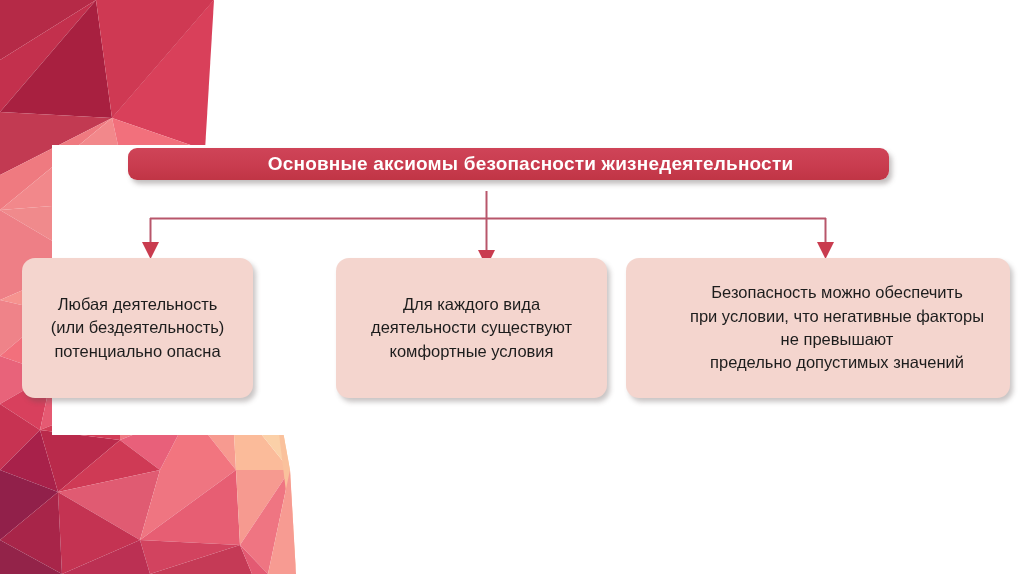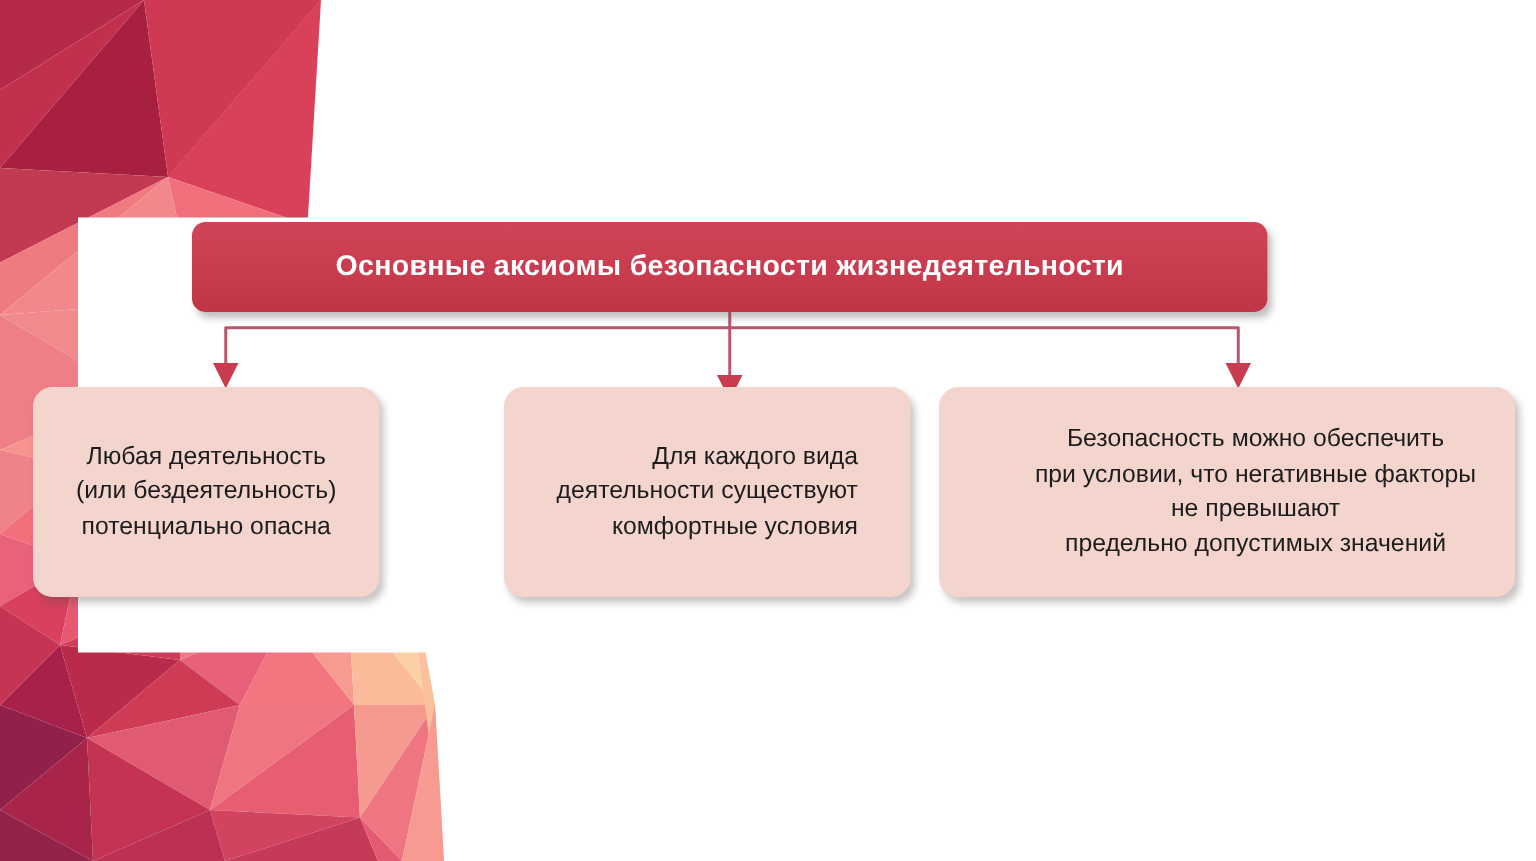"Основные аксиомы безопасности" #title-box { height: 60px -> 32px; padding-left: none -> 44px }
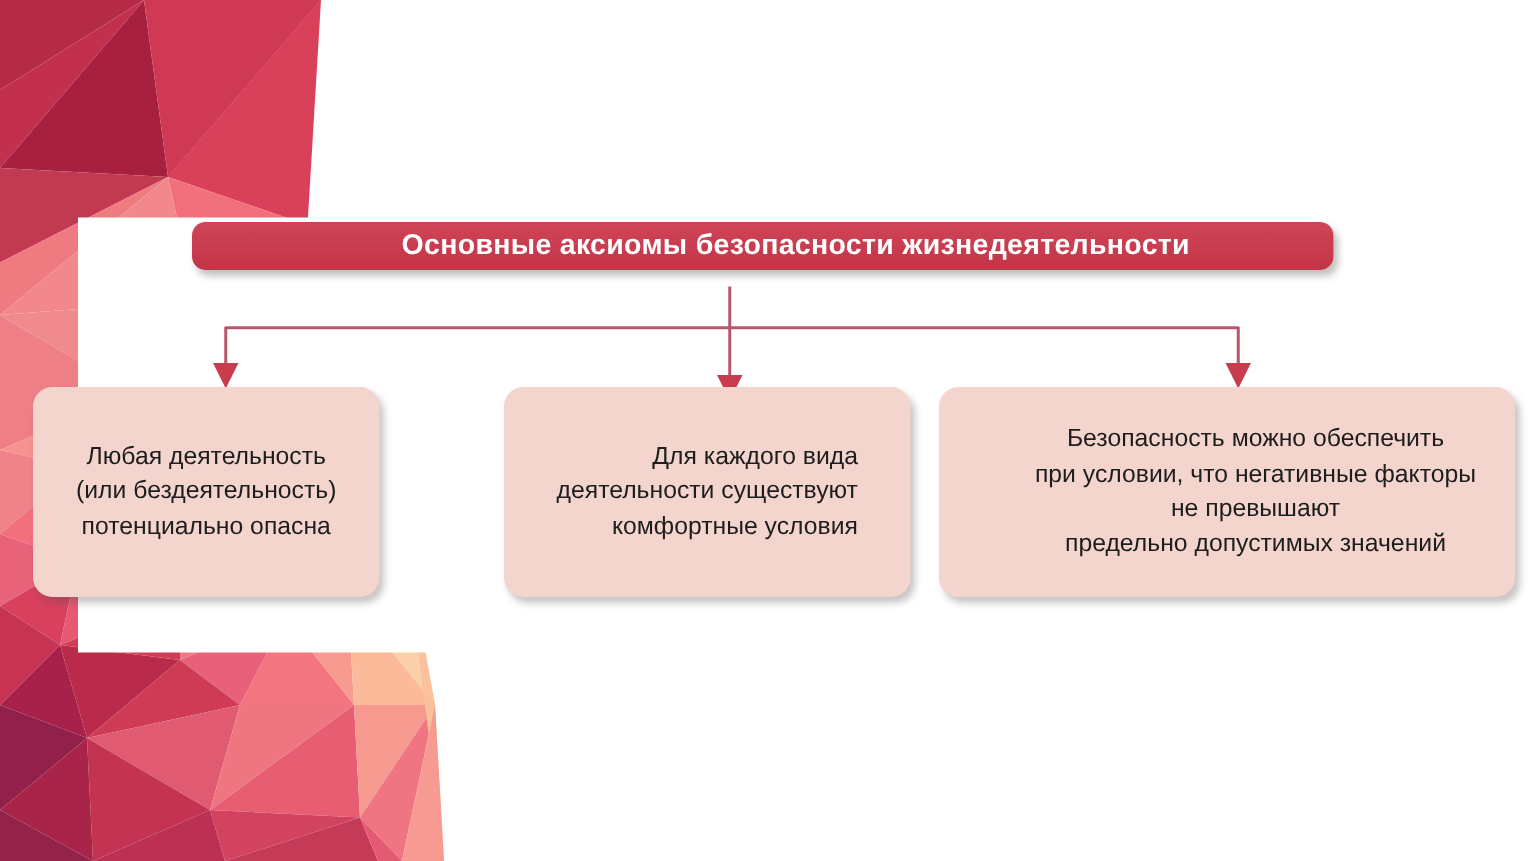"Для каждого вида" #box-2 { text-align: right -> none }
